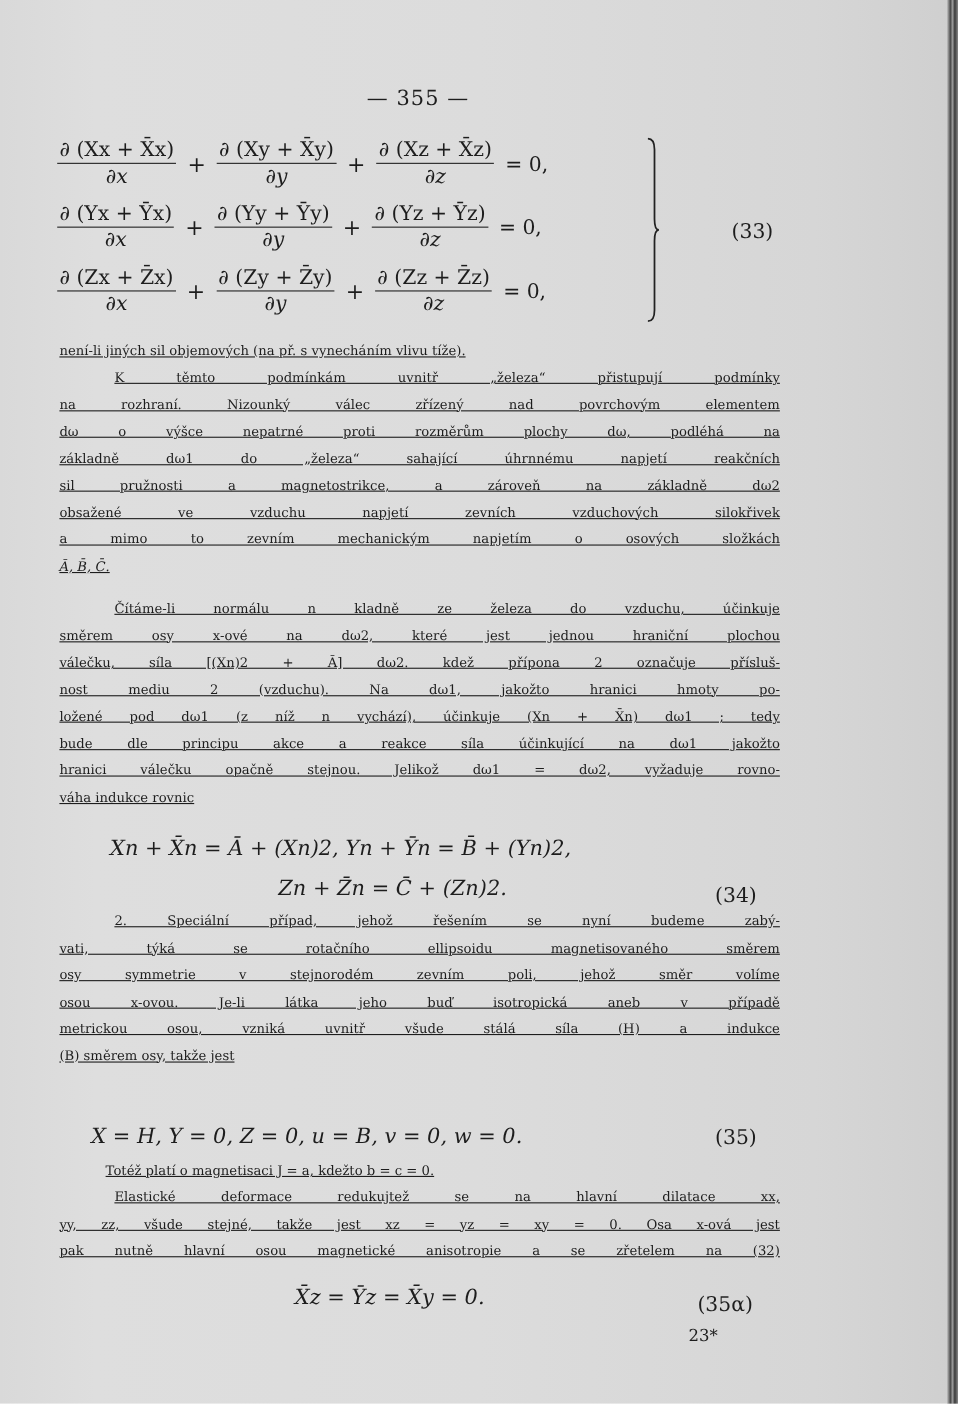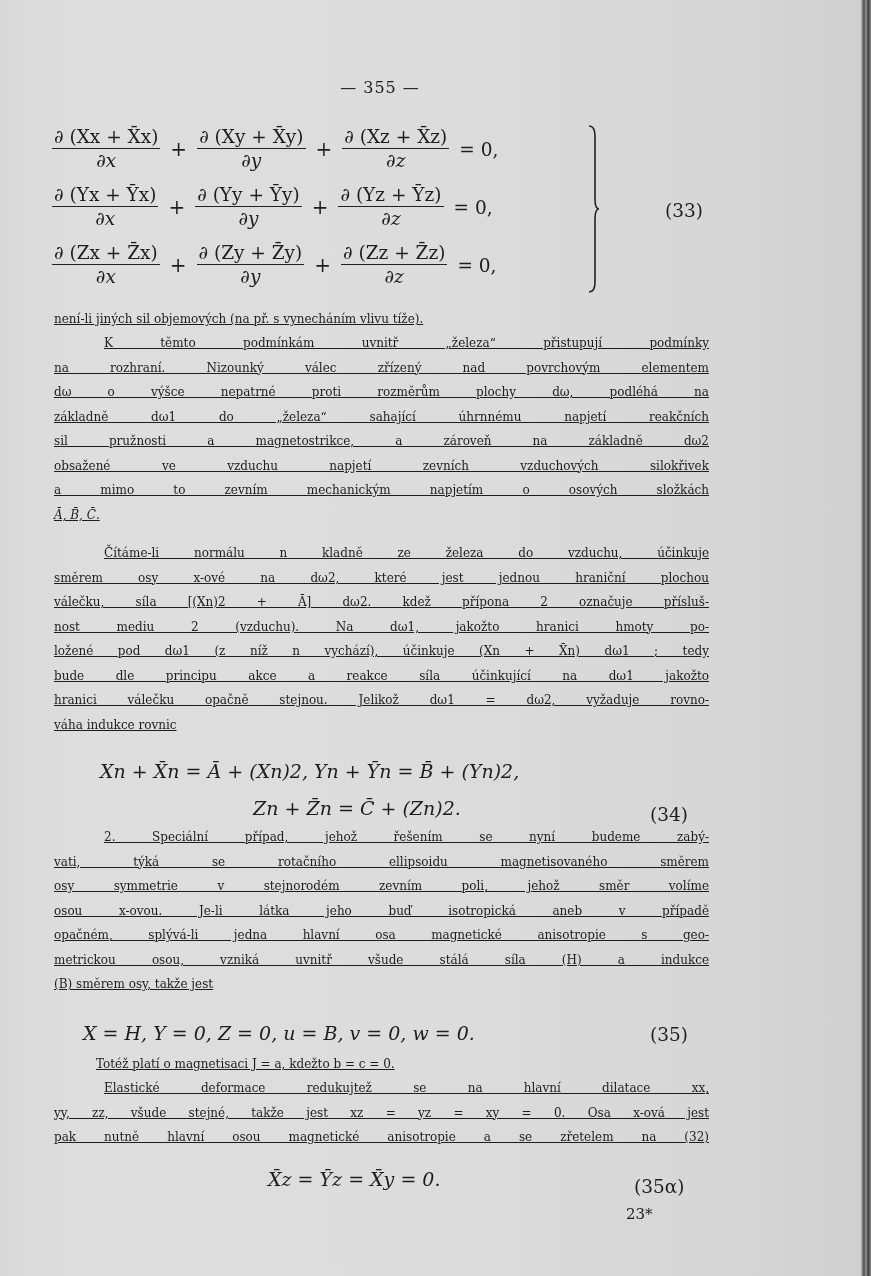"— 355 —" .page-num { font-size: 16px -> 19px }
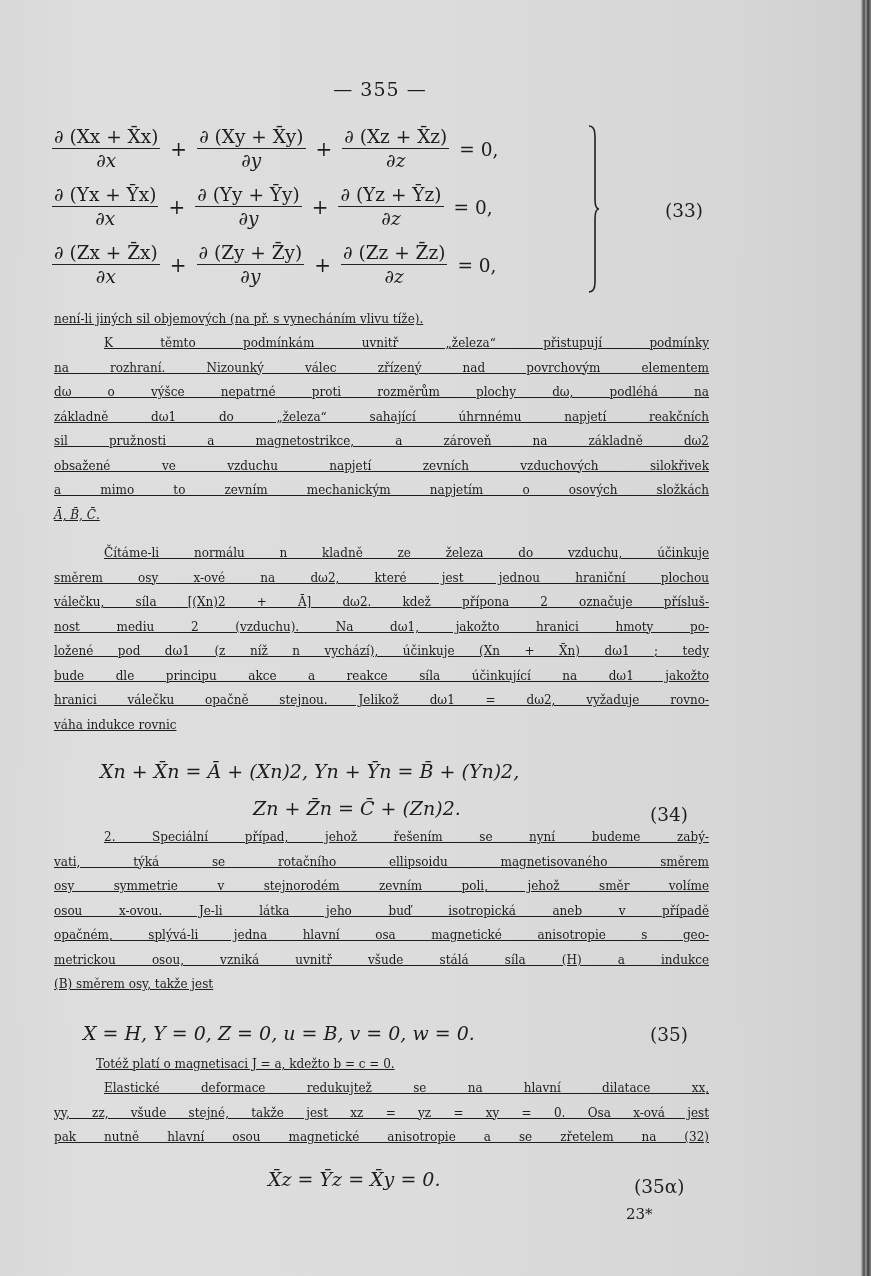"opačném, splývá-li jedna hlavní osa" span.line { html: <span>opačném, splývá-li jedna hlavní osa magnetické anisotropie s geo-</span> -> none }
